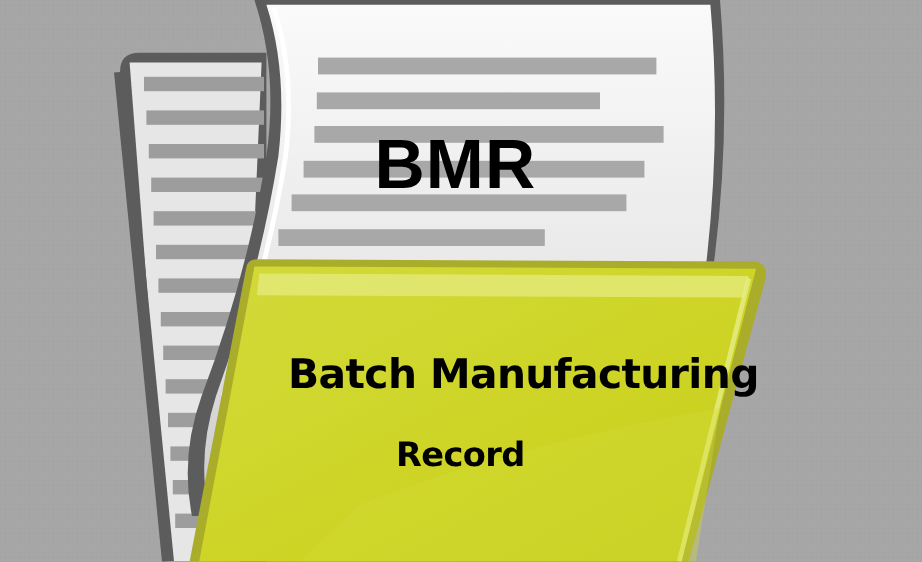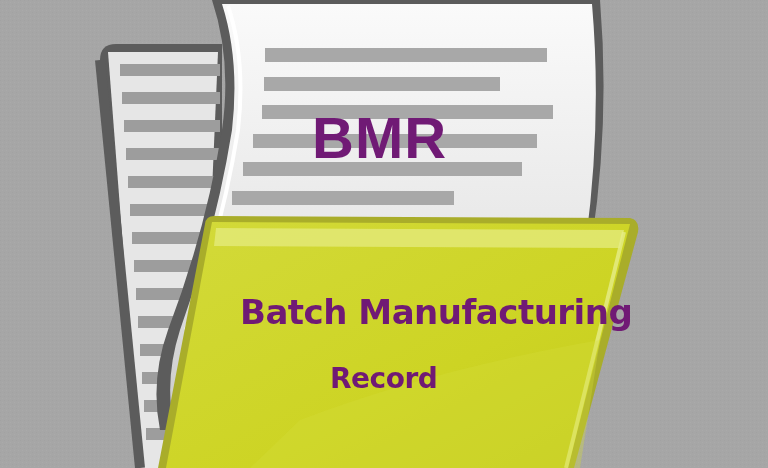"BMR" .overlay { color: #701a75 -> #000000 }
